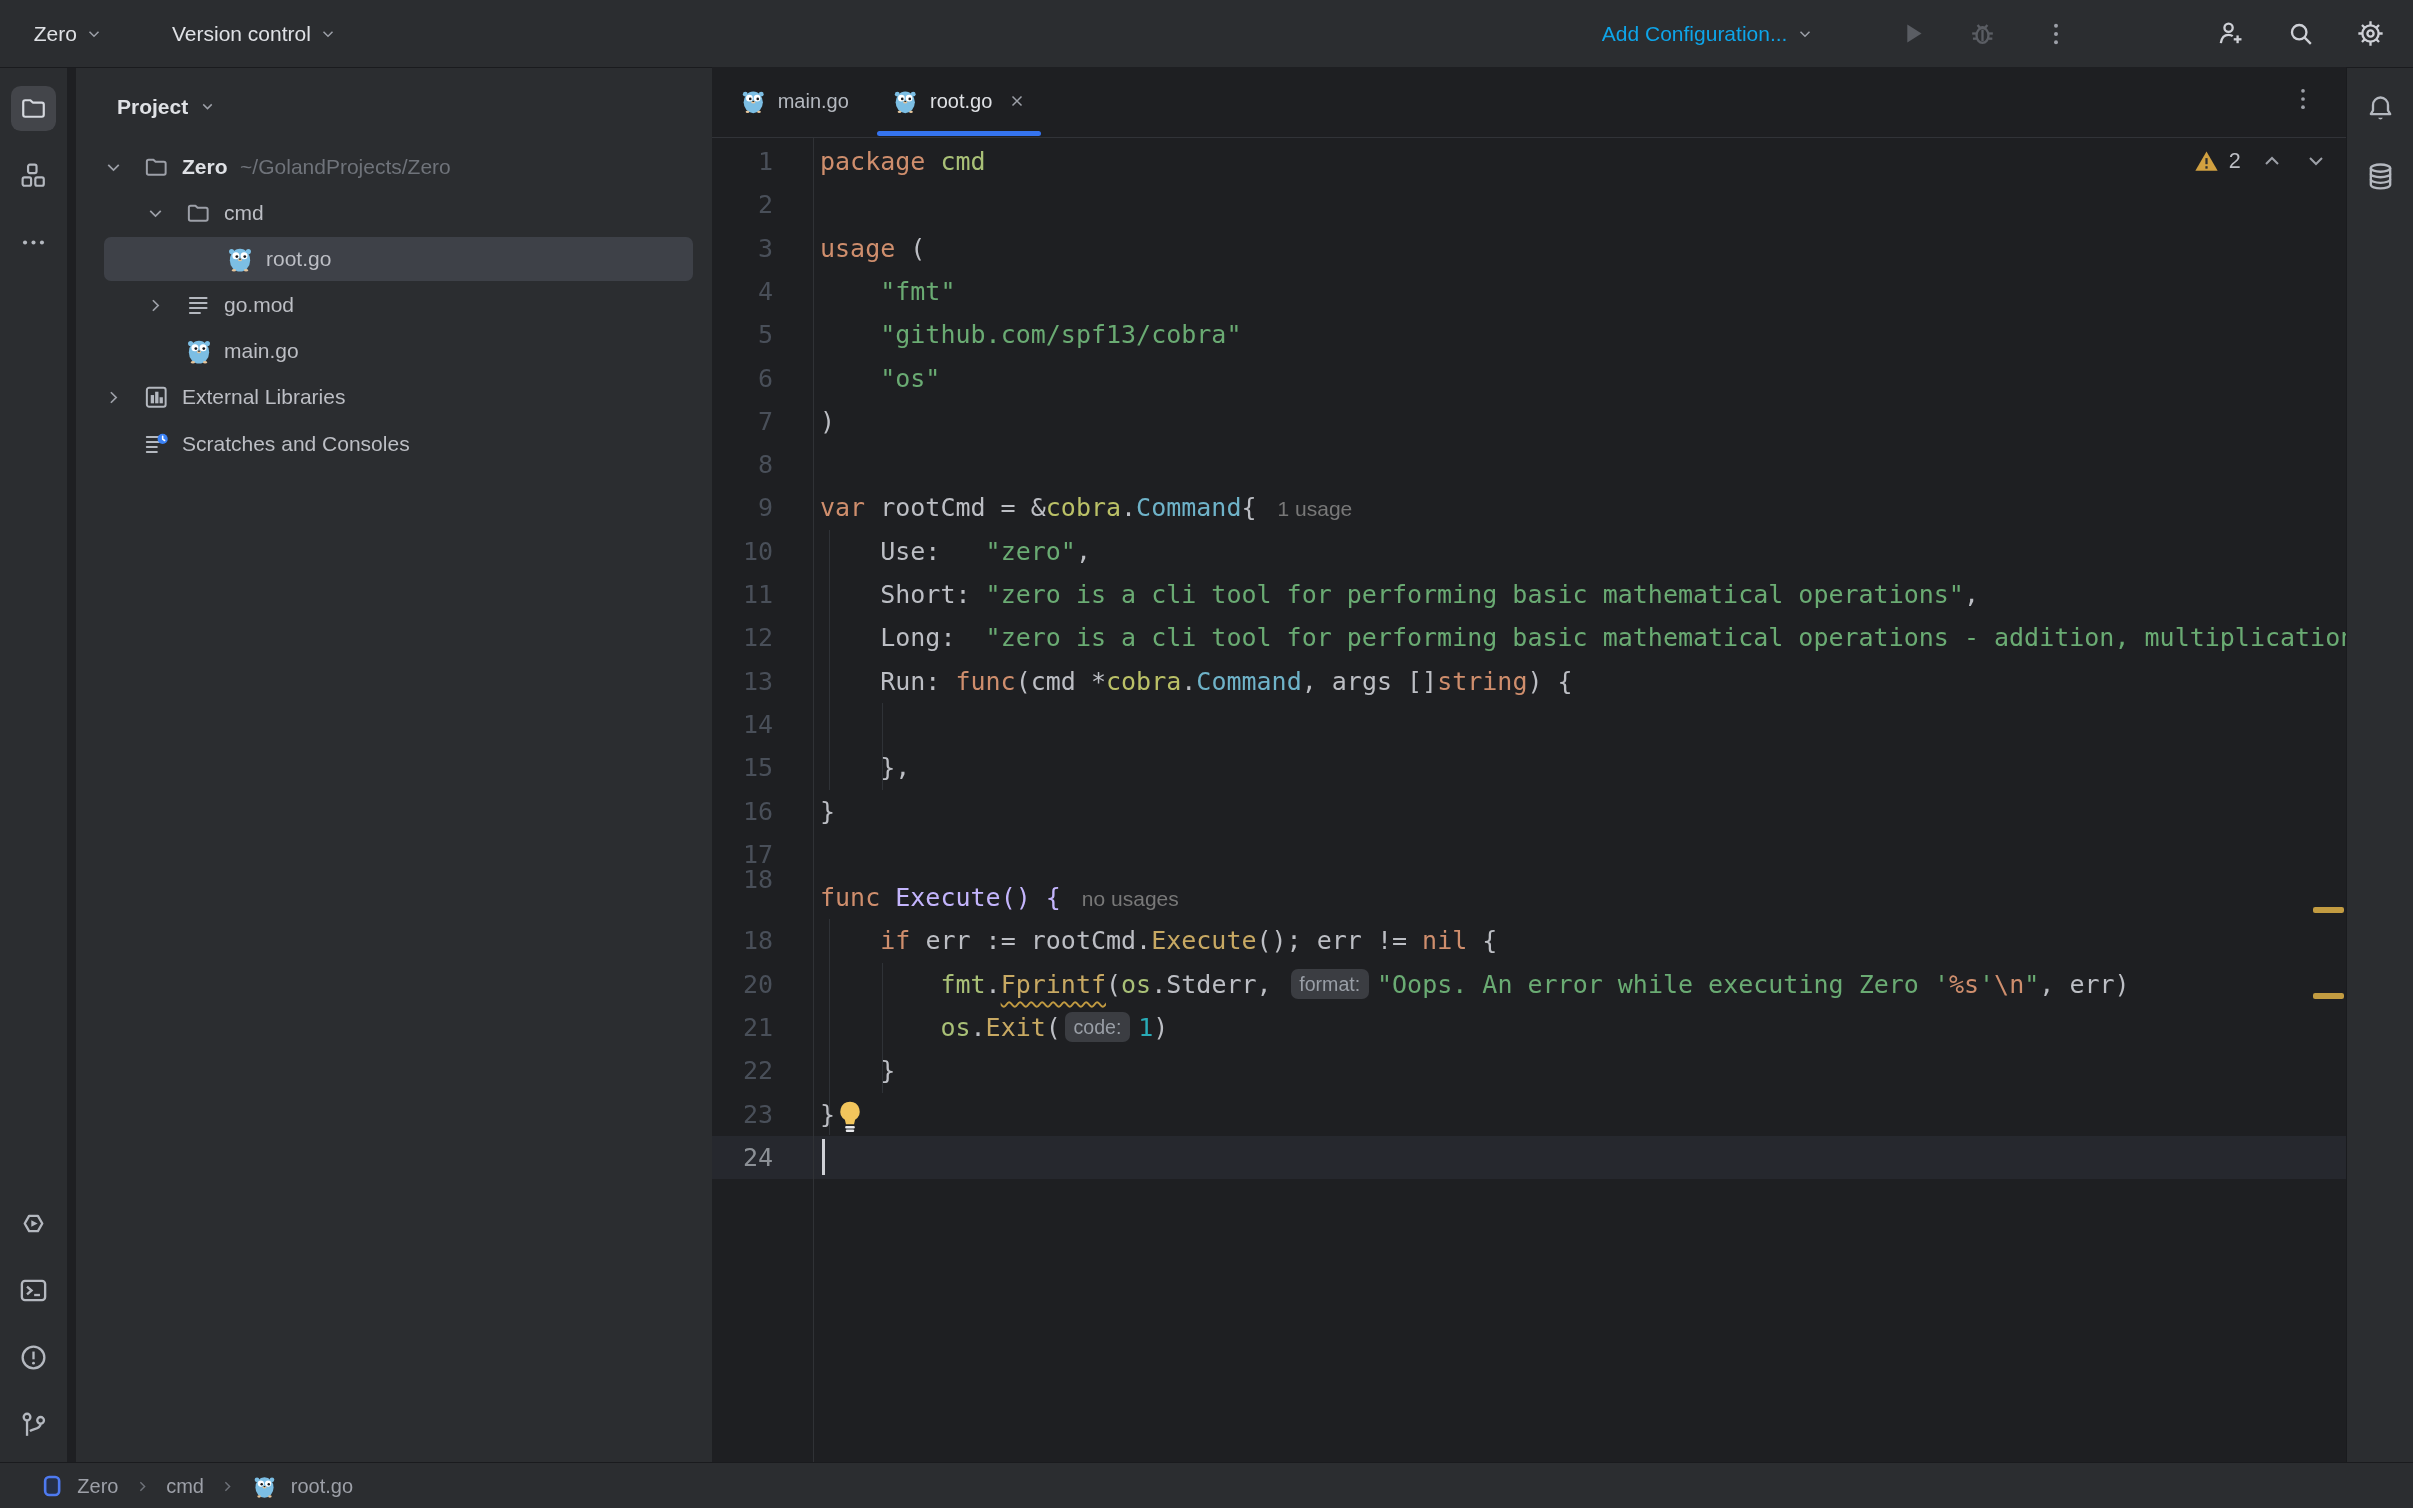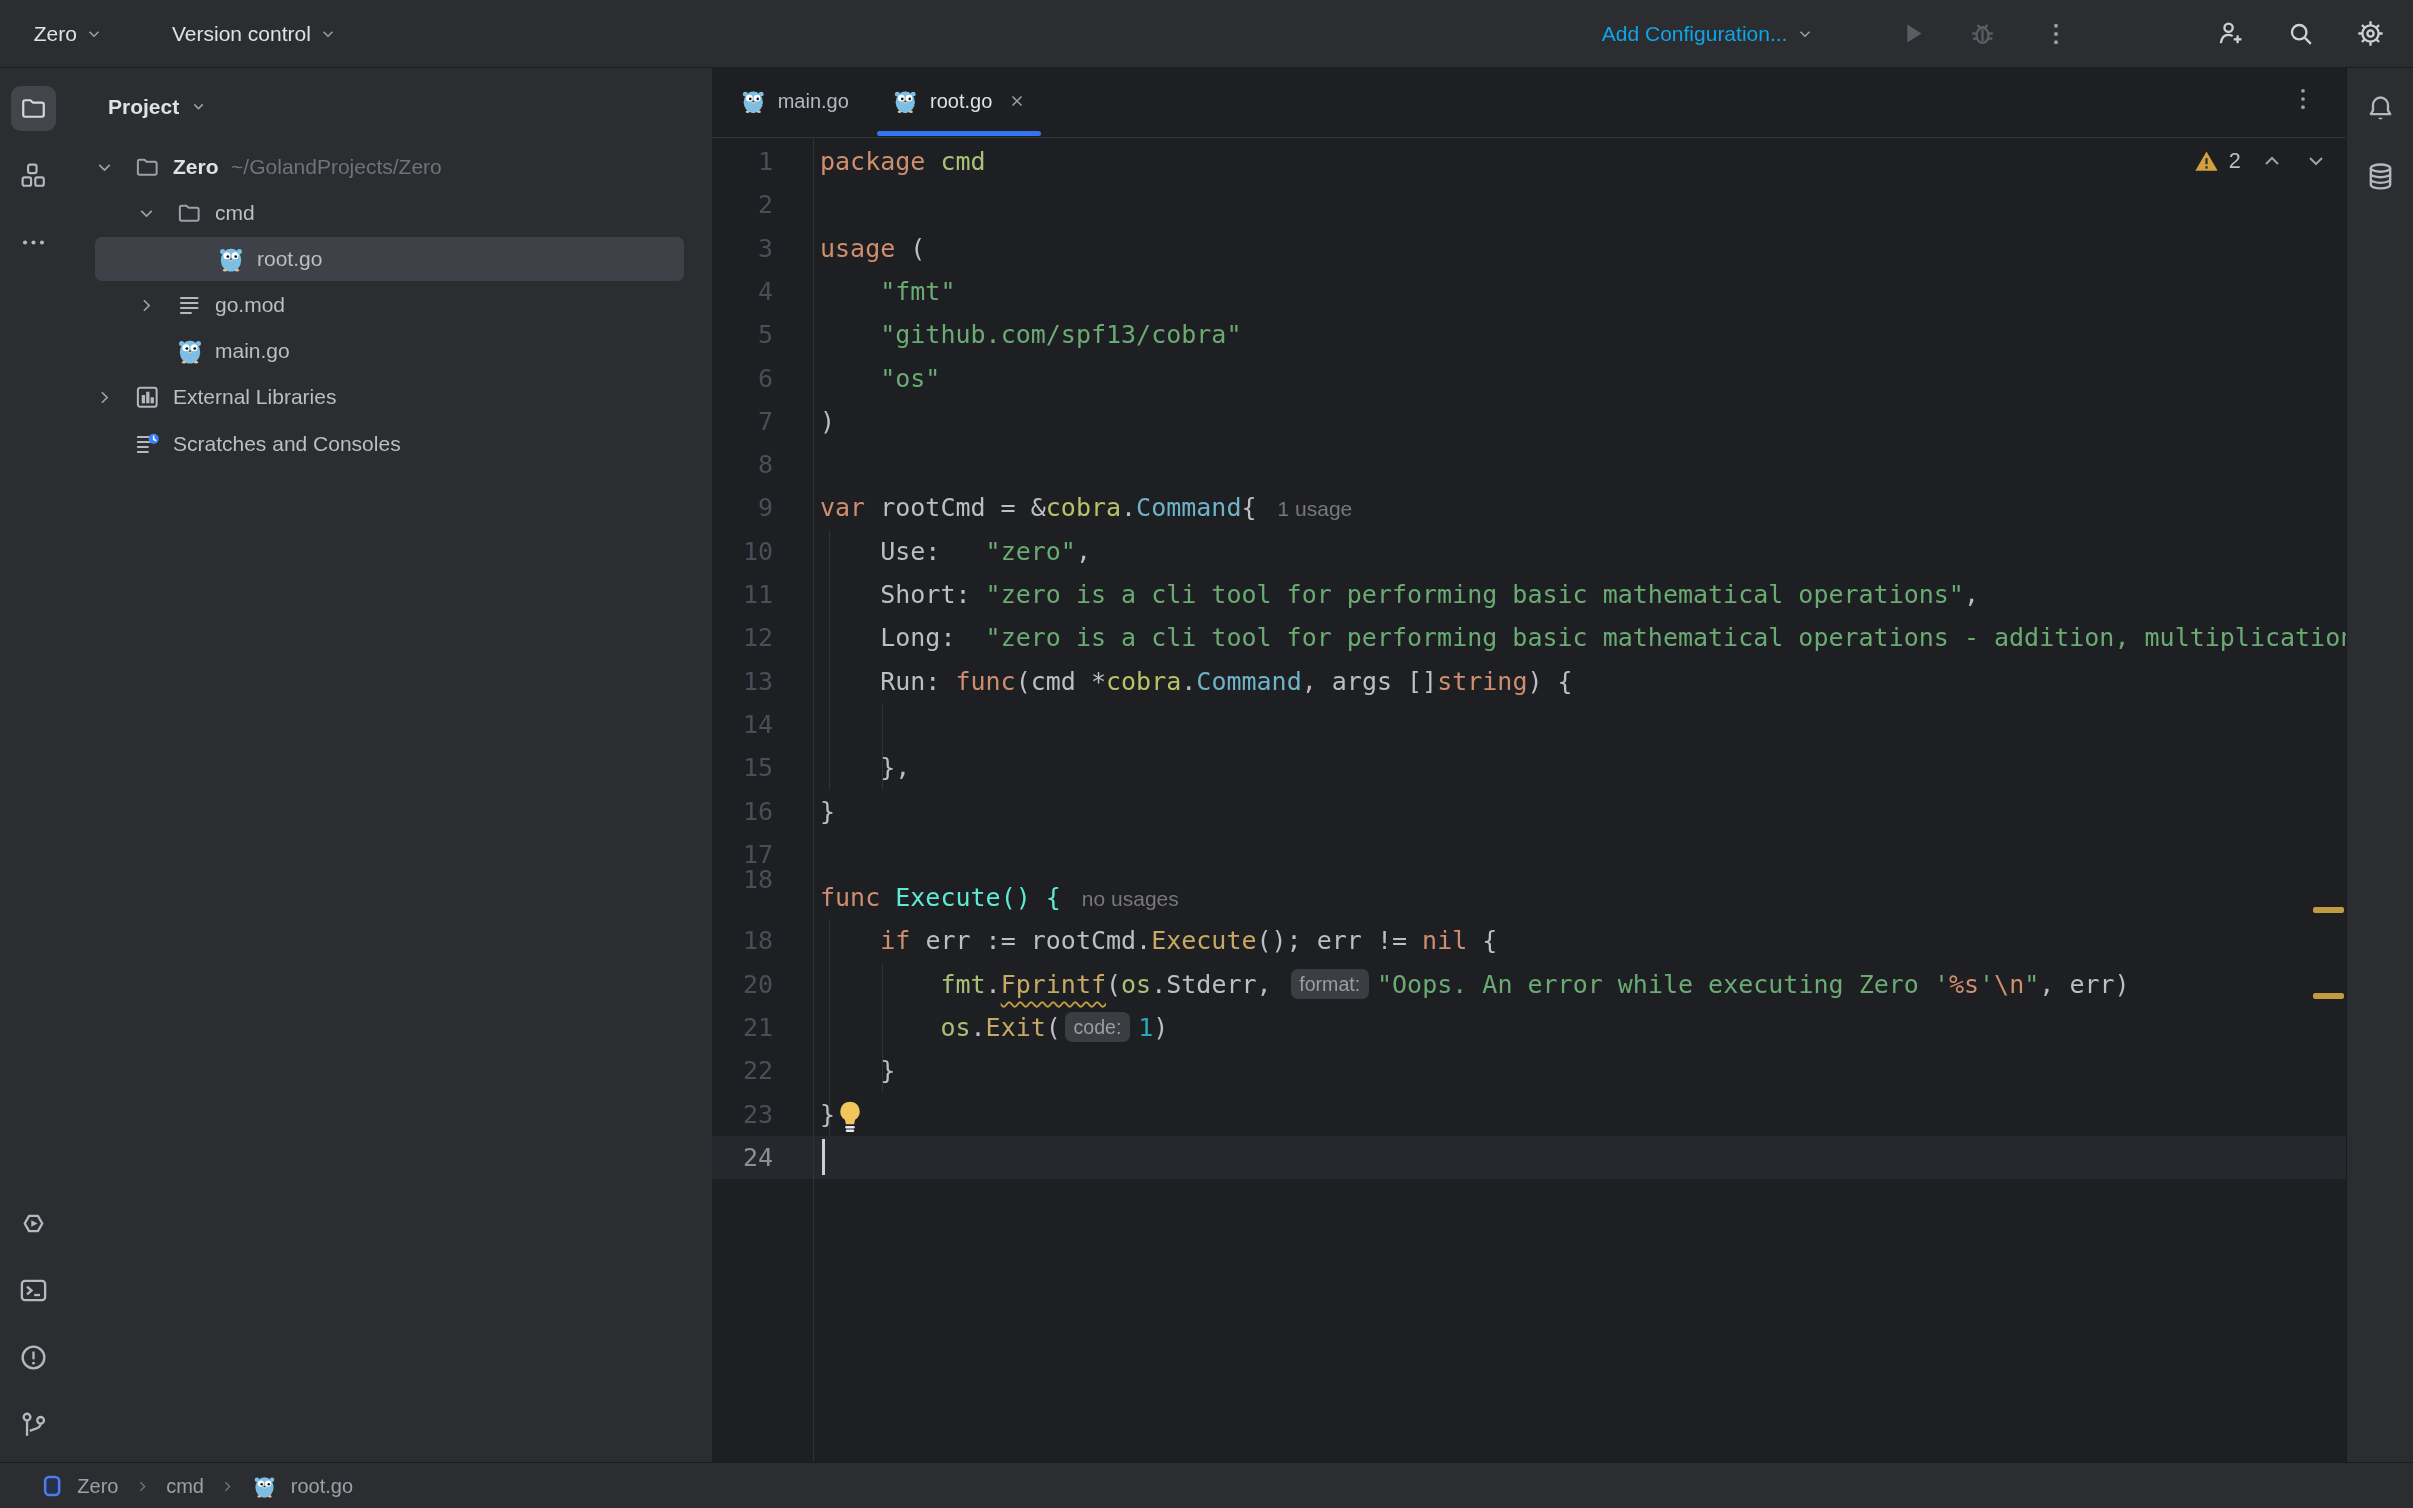"Project" #project { left: 67px -> 76px }
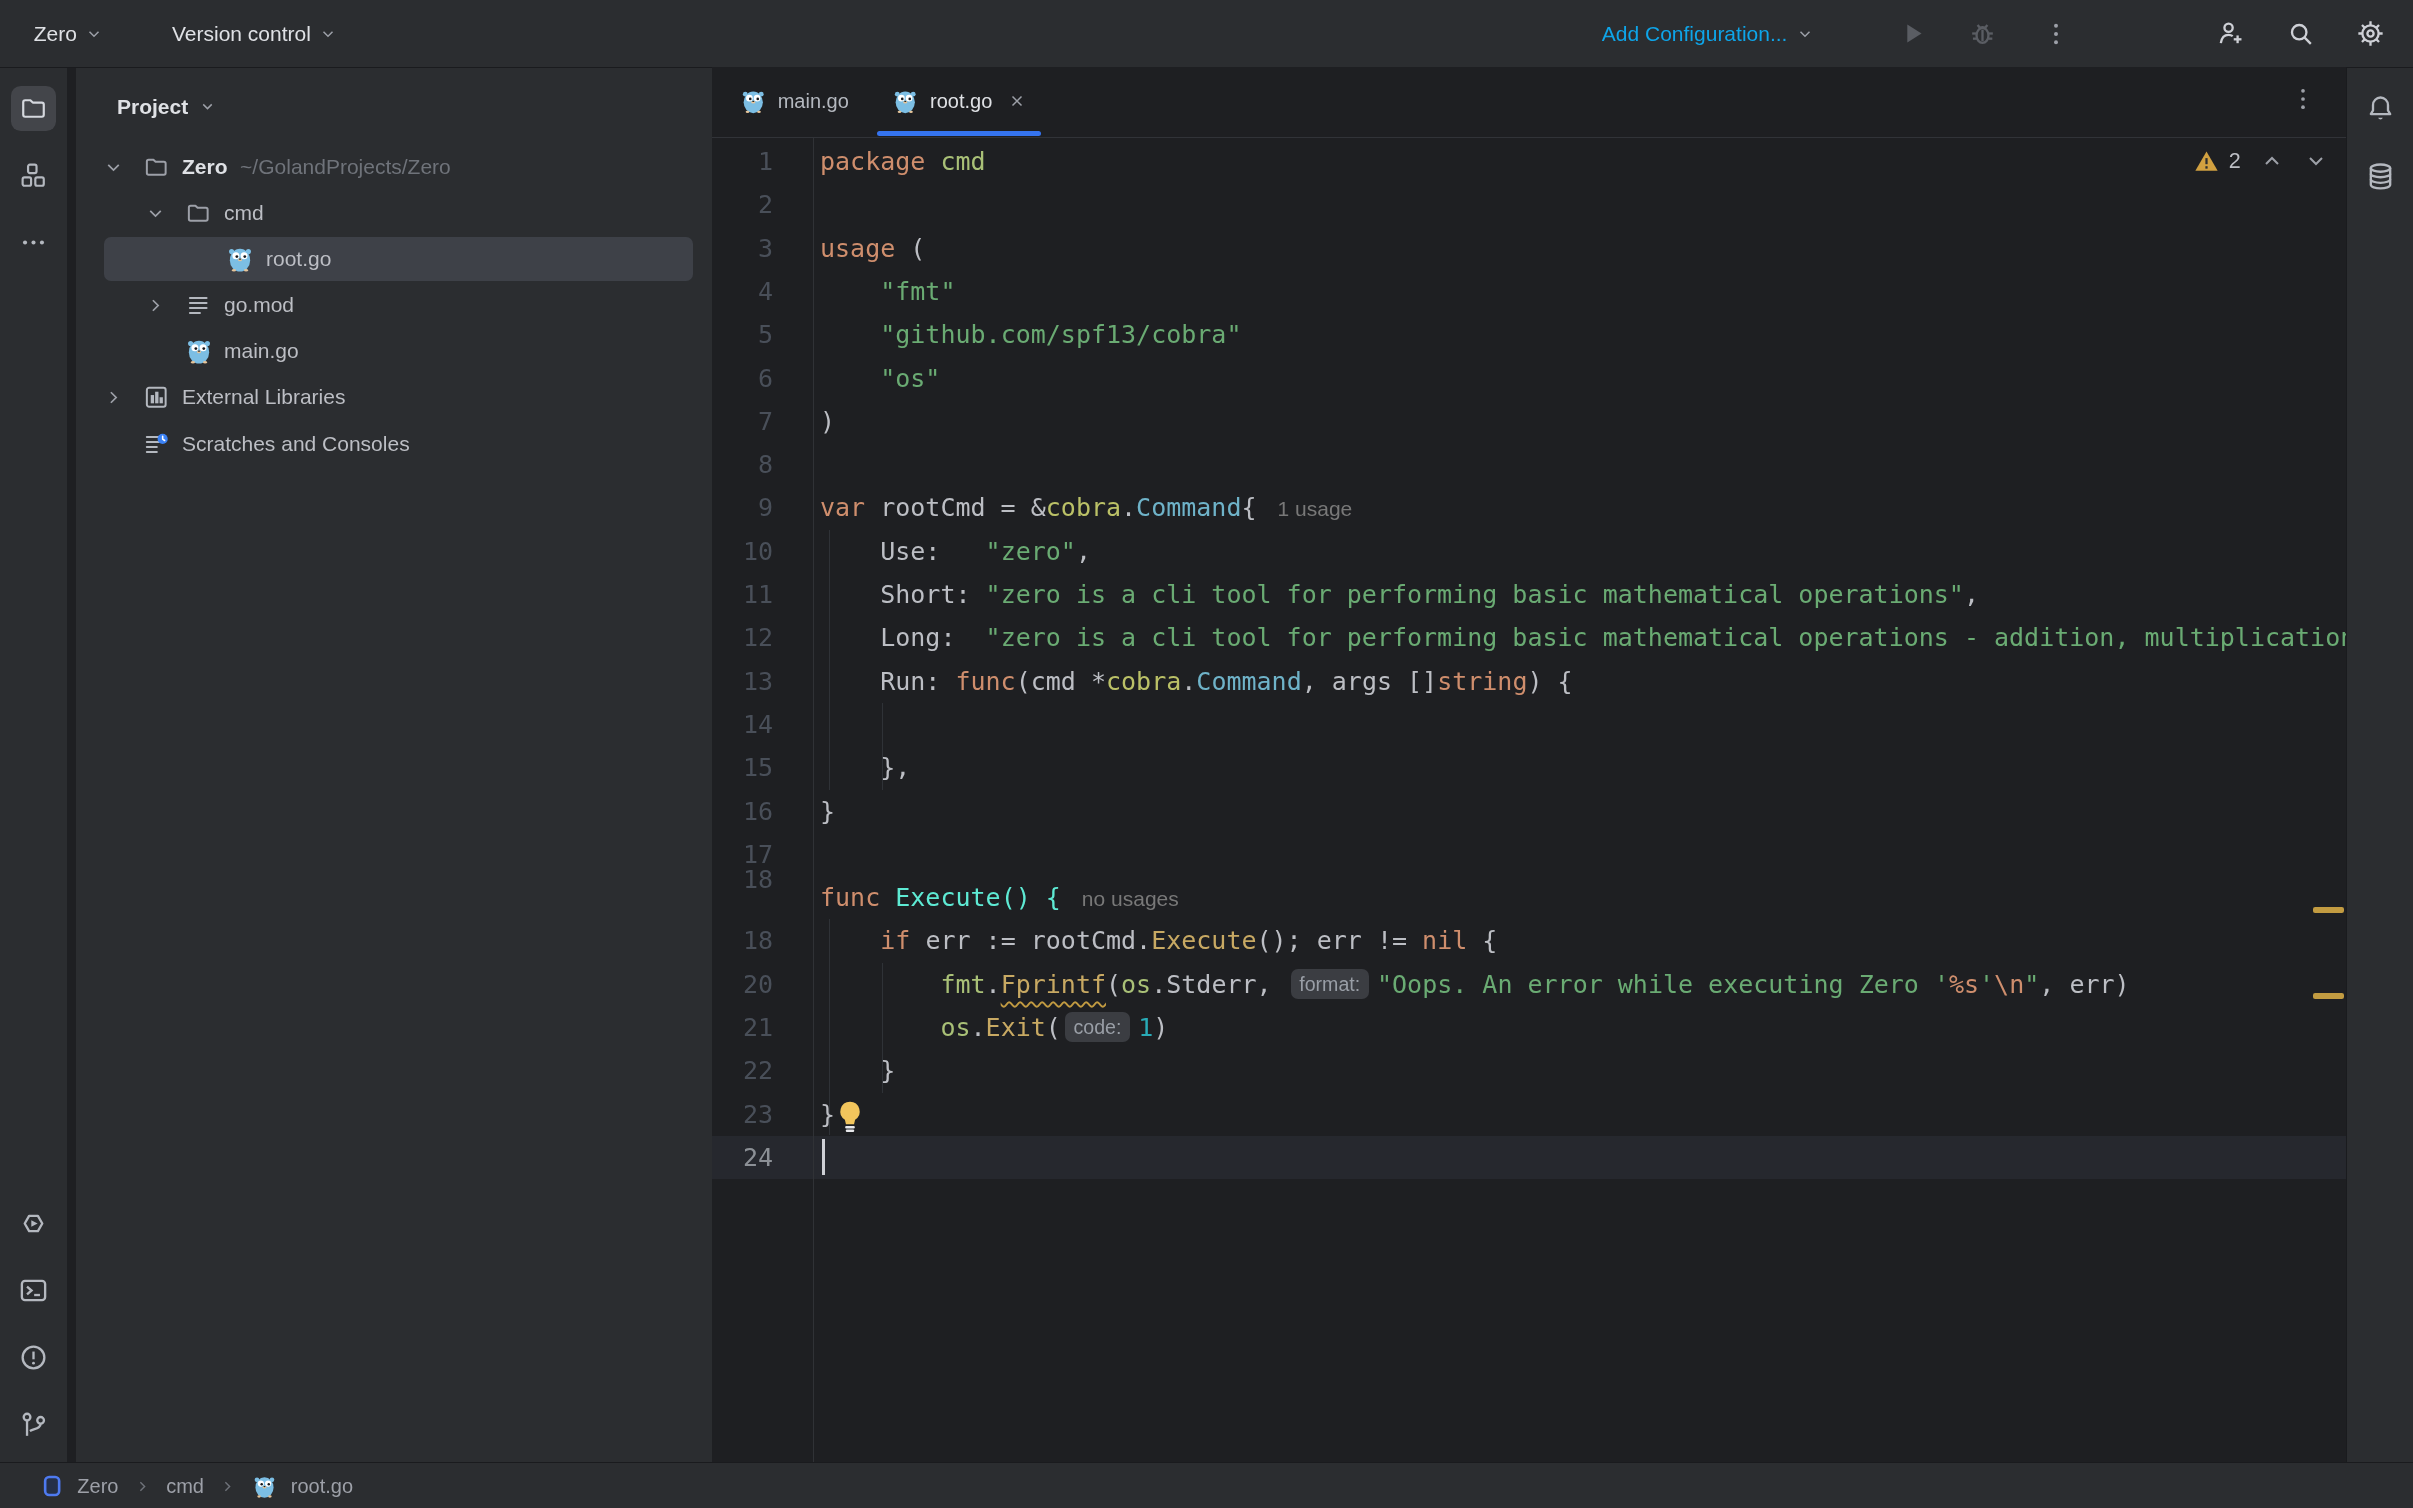"Execute() {" span { color: #5eead4 -> #c4b5fd }
